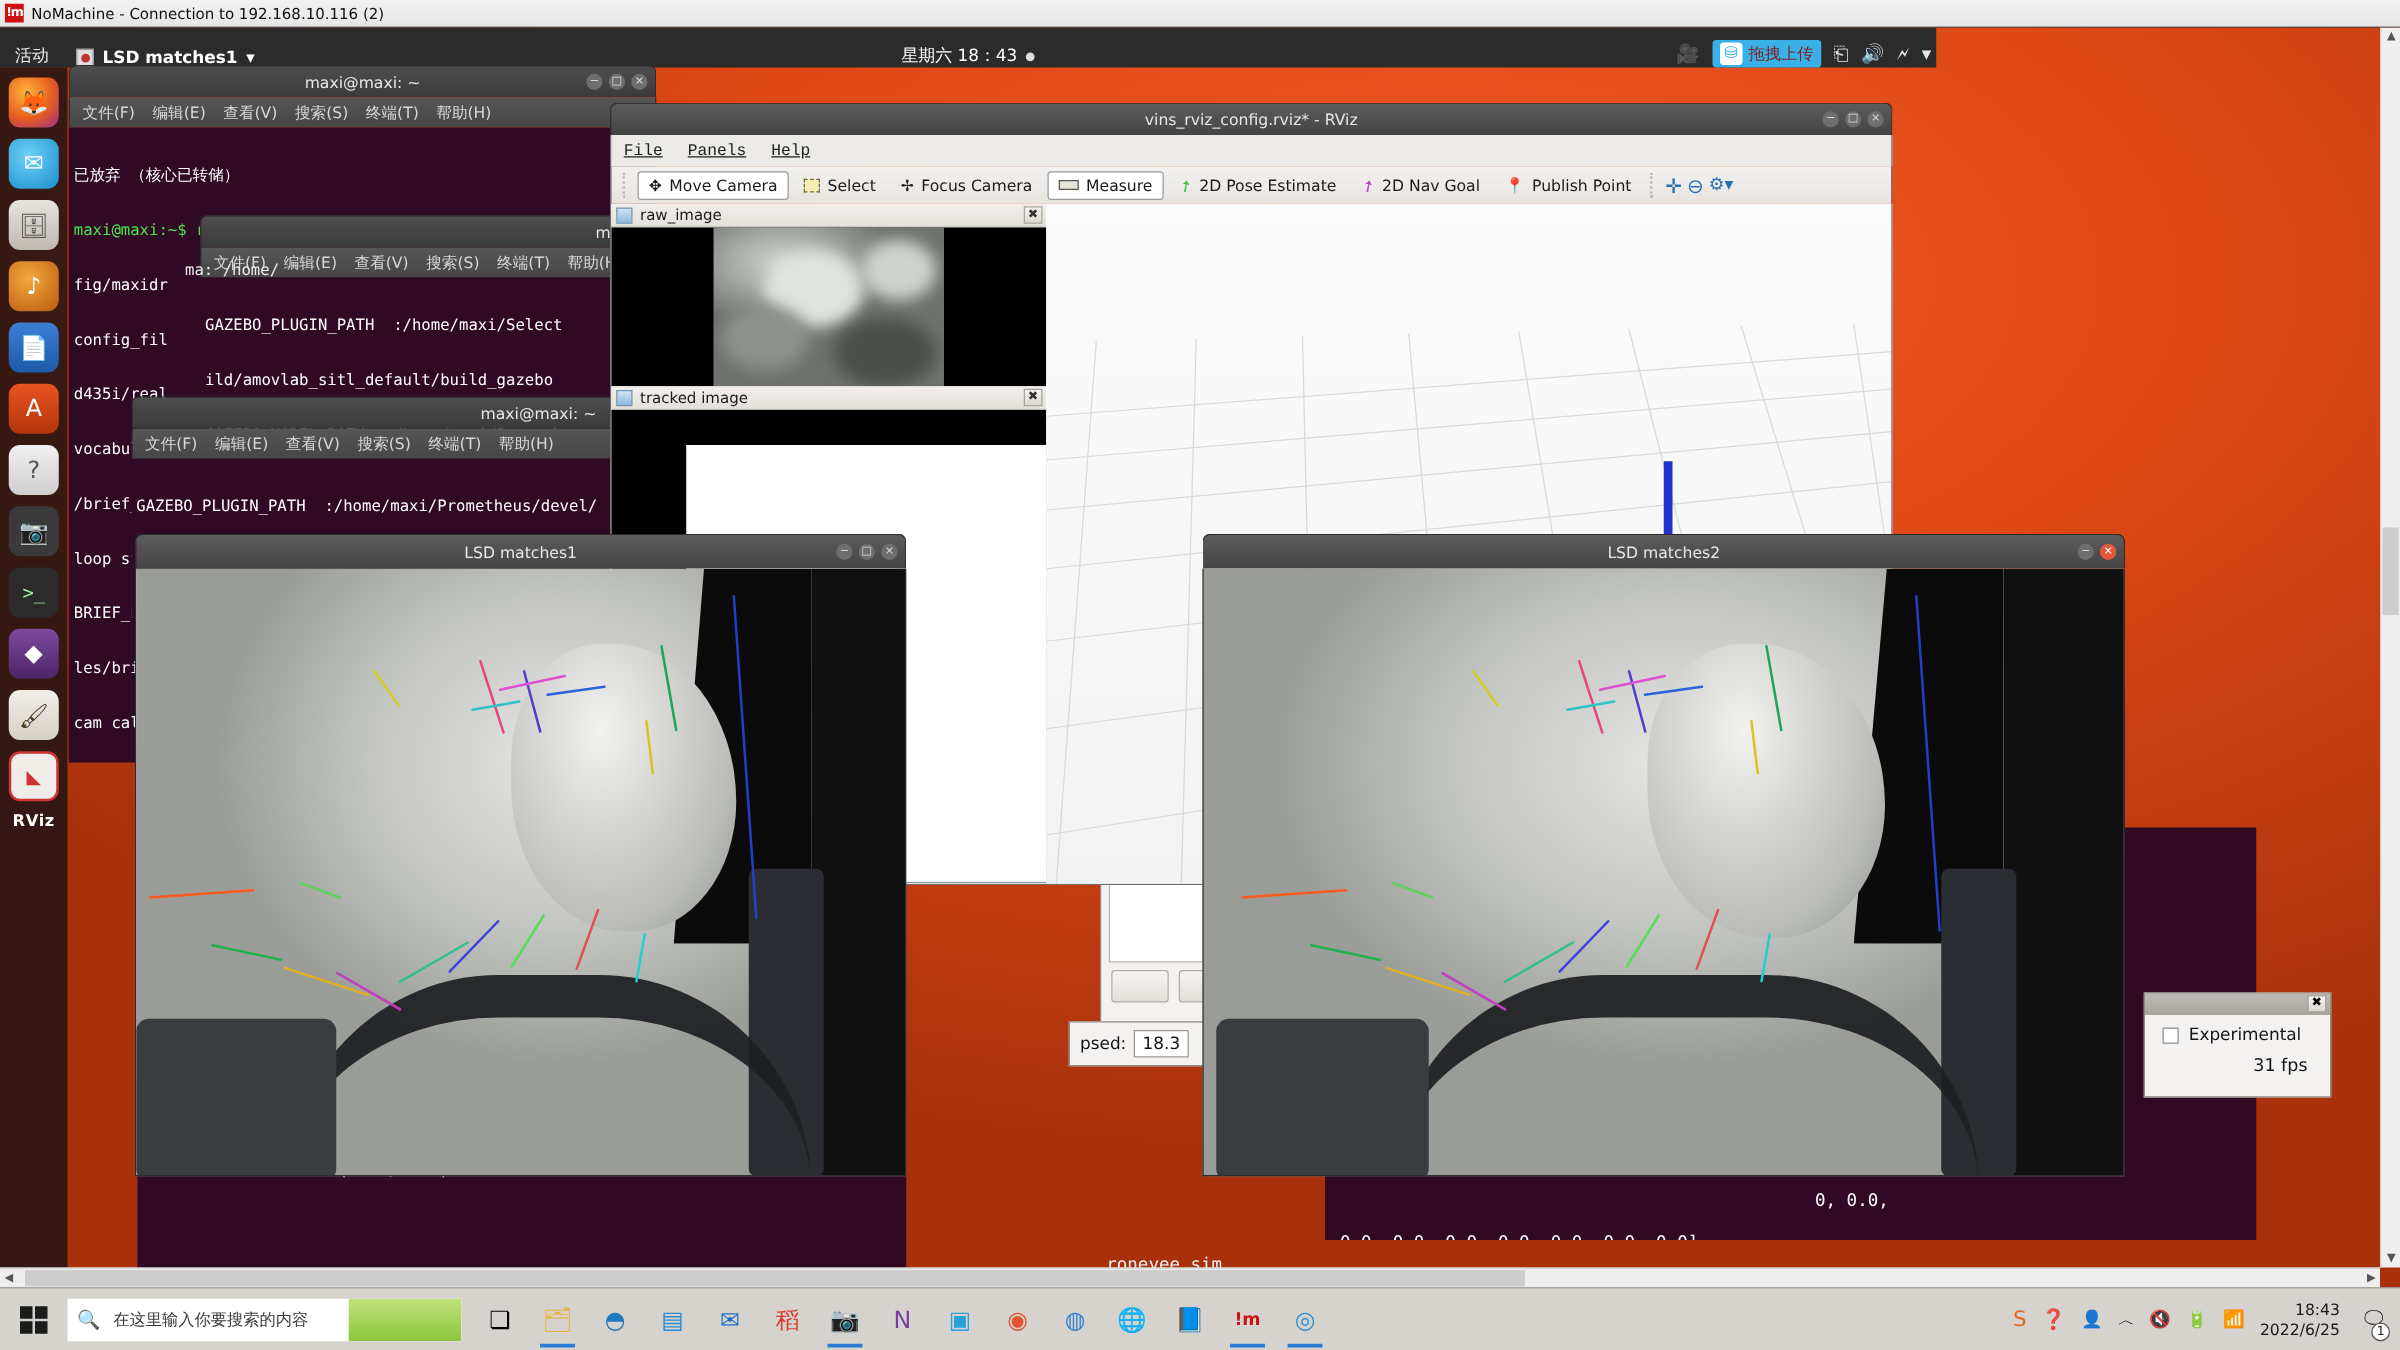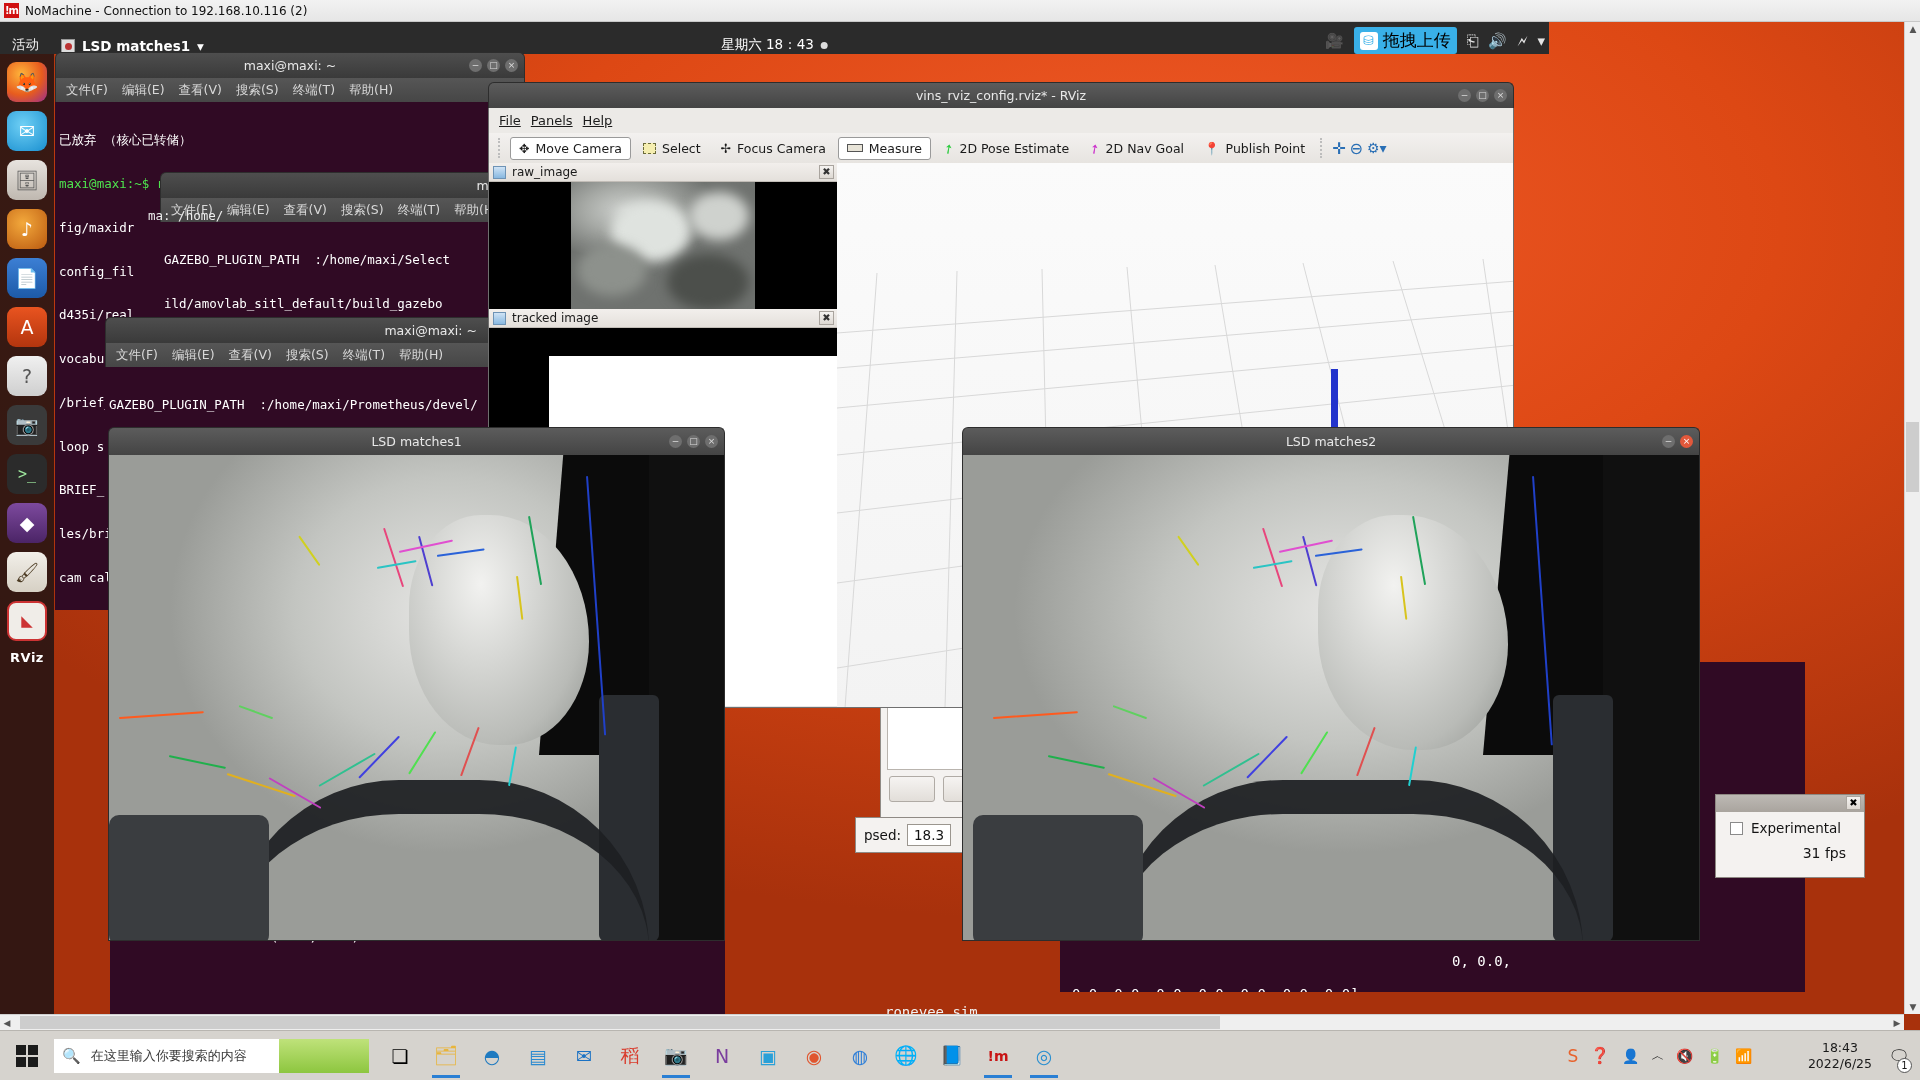"拖拽上传" .gp-badge-txt { color: #000000 -> #7f1d1d; font-size: 17px -> 13px }
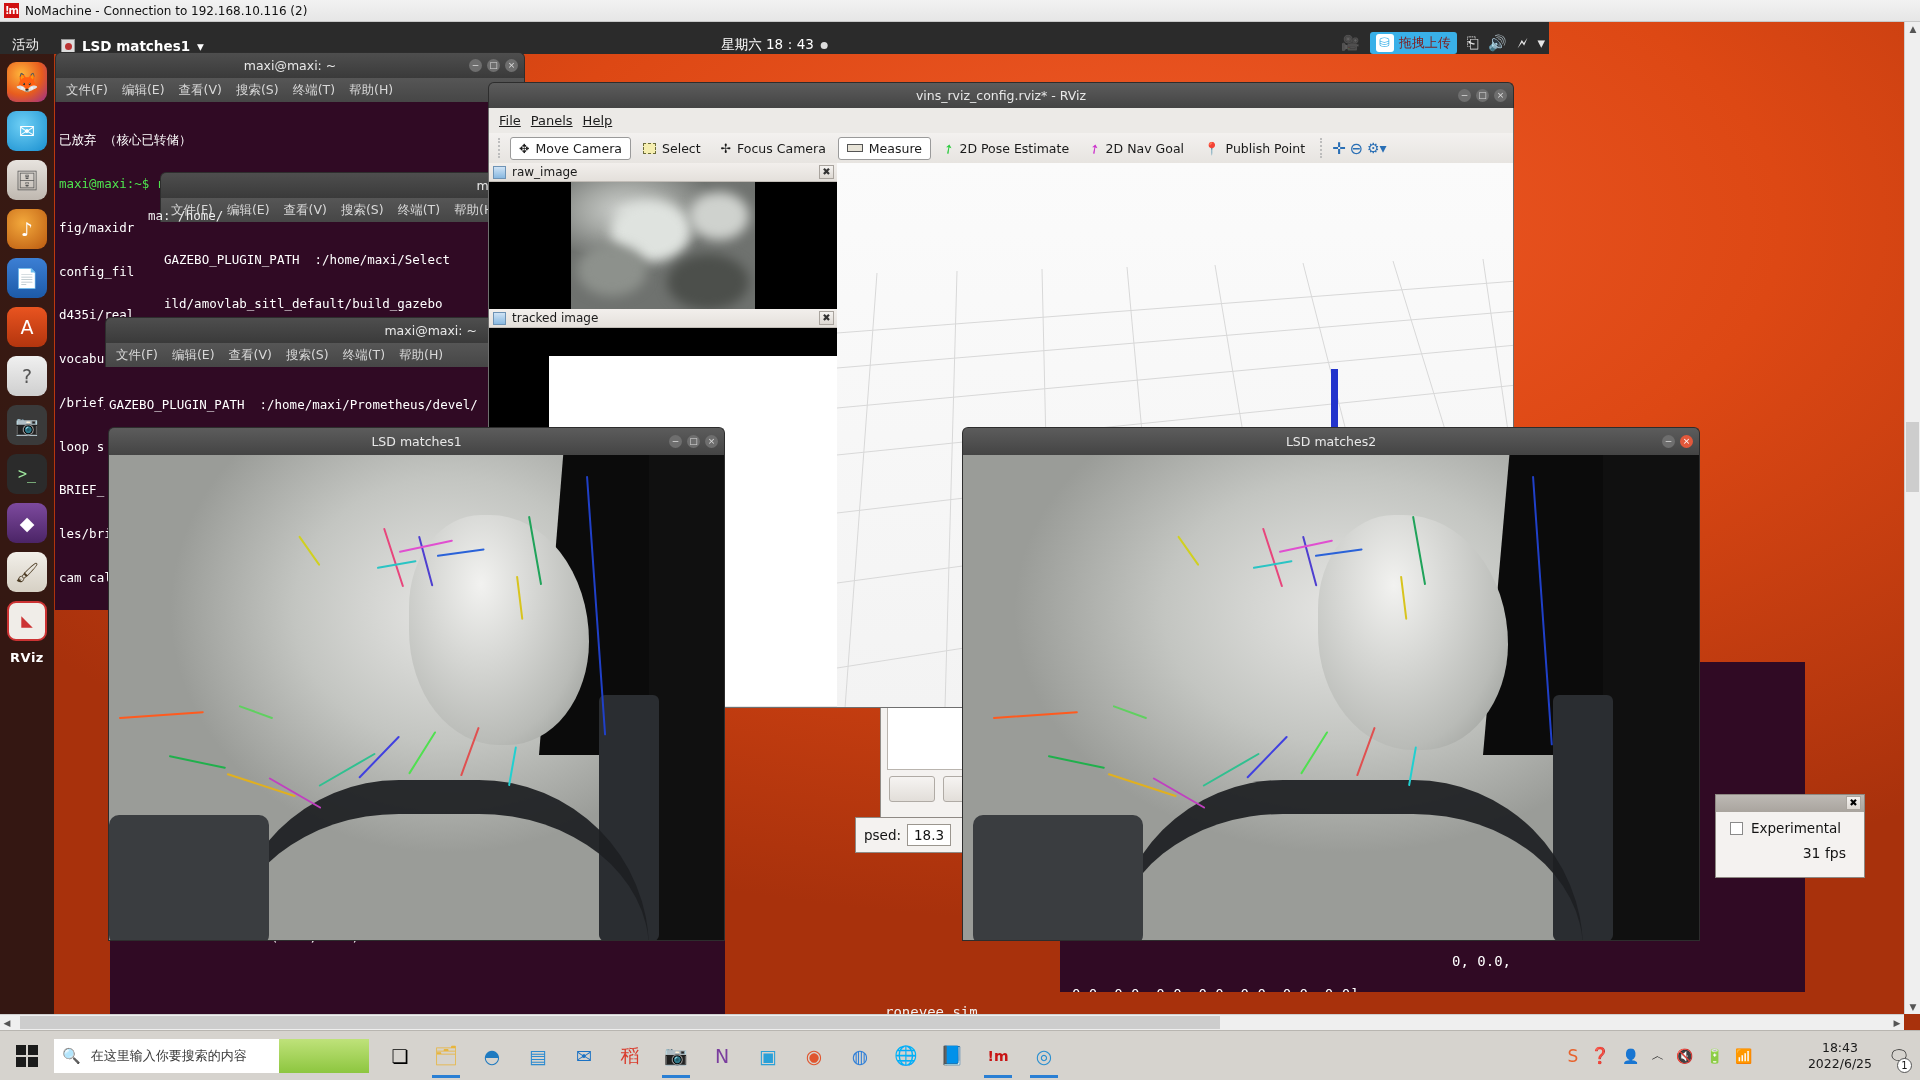"File" .rviz-menu { font-family: none -> Liberation Mono, monospace; gap: 10px -> 20px }
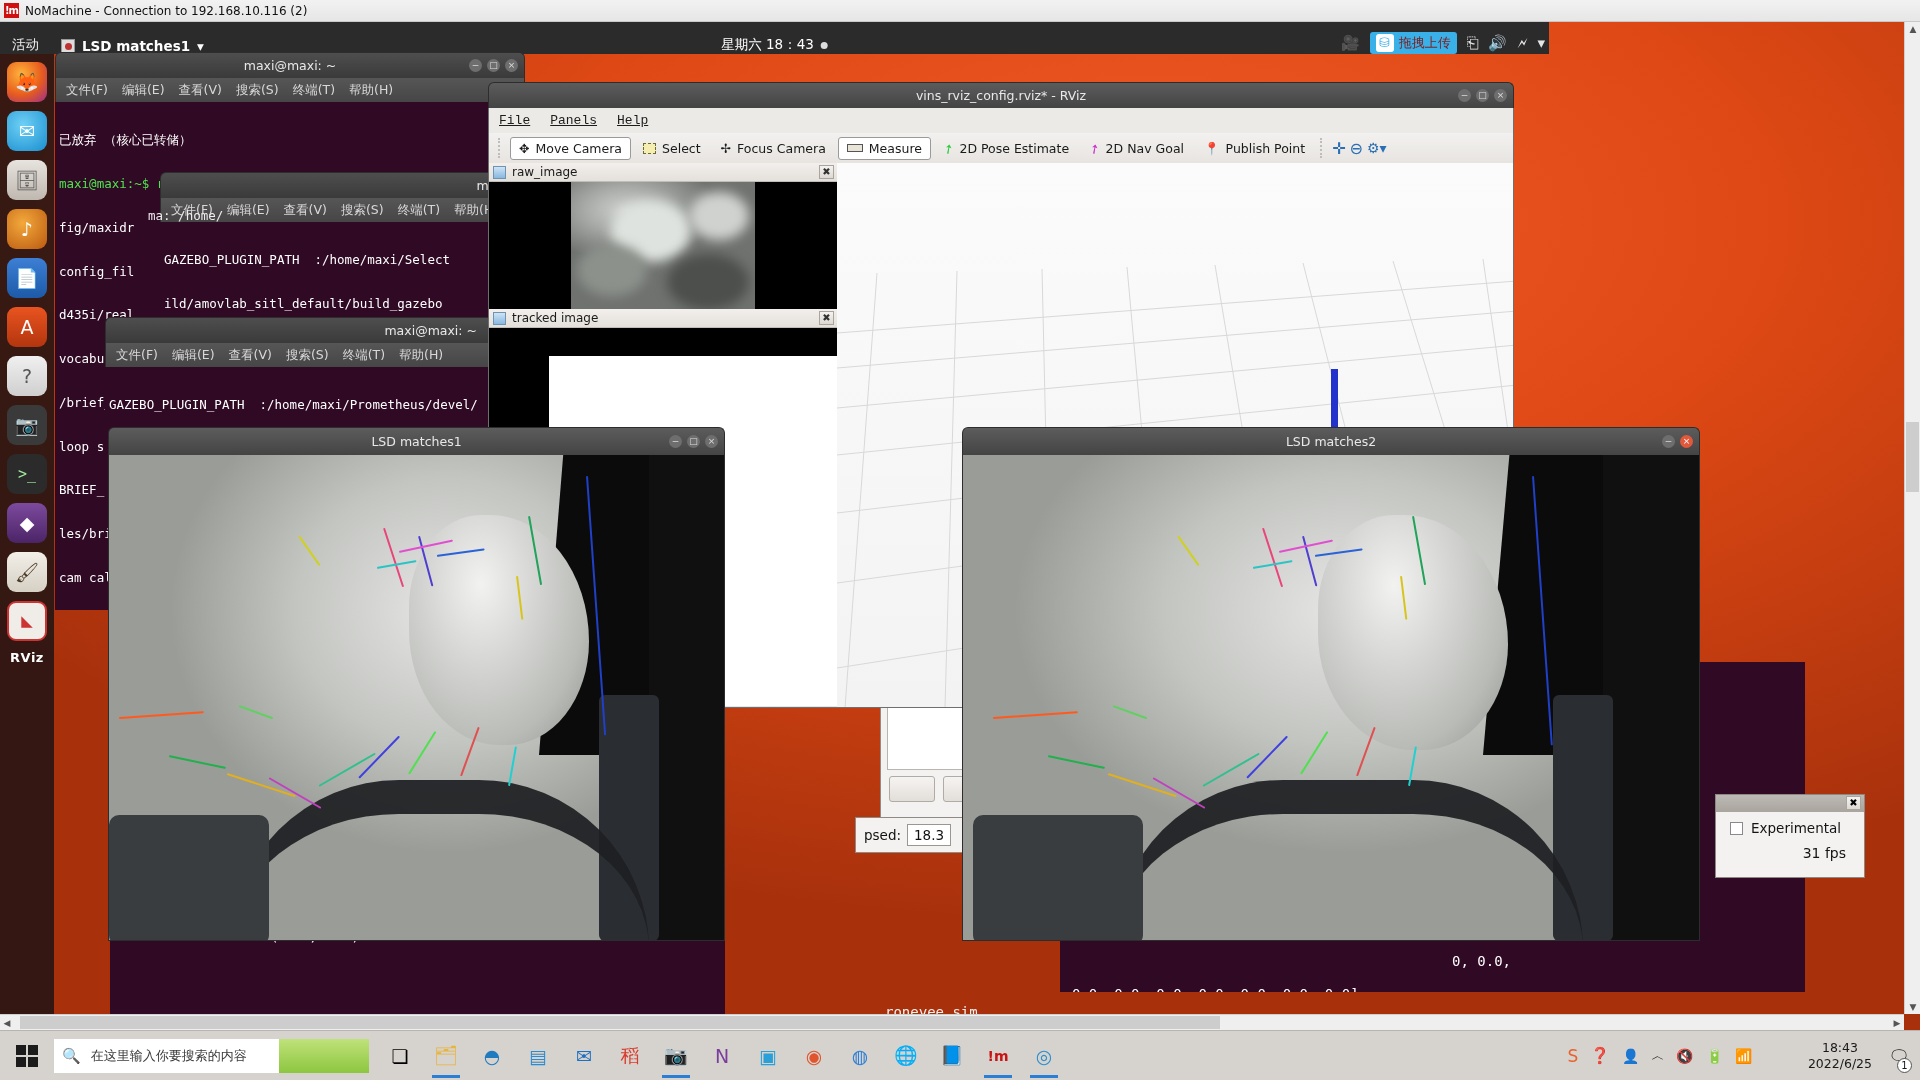"18:43" .tray-clock { margin-left: 43px -> none; text-align: center -> right }
